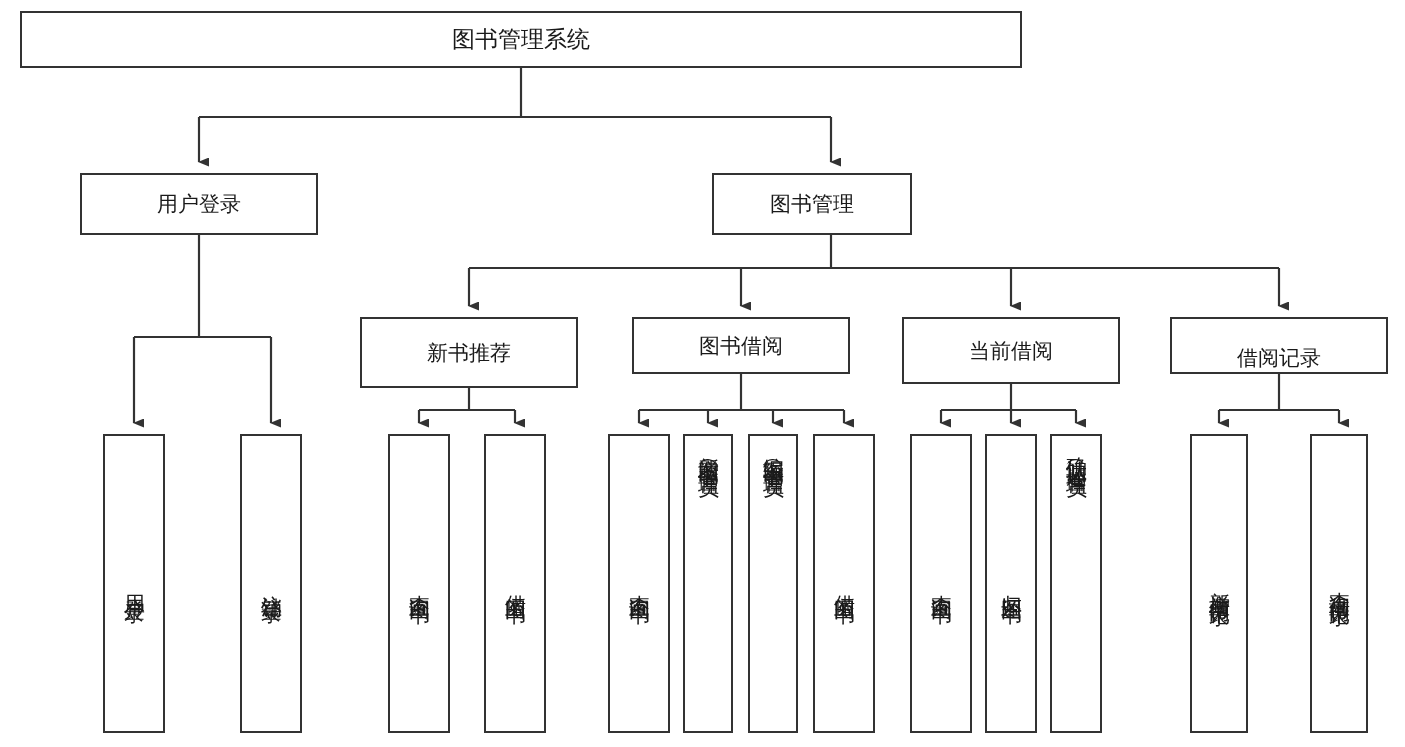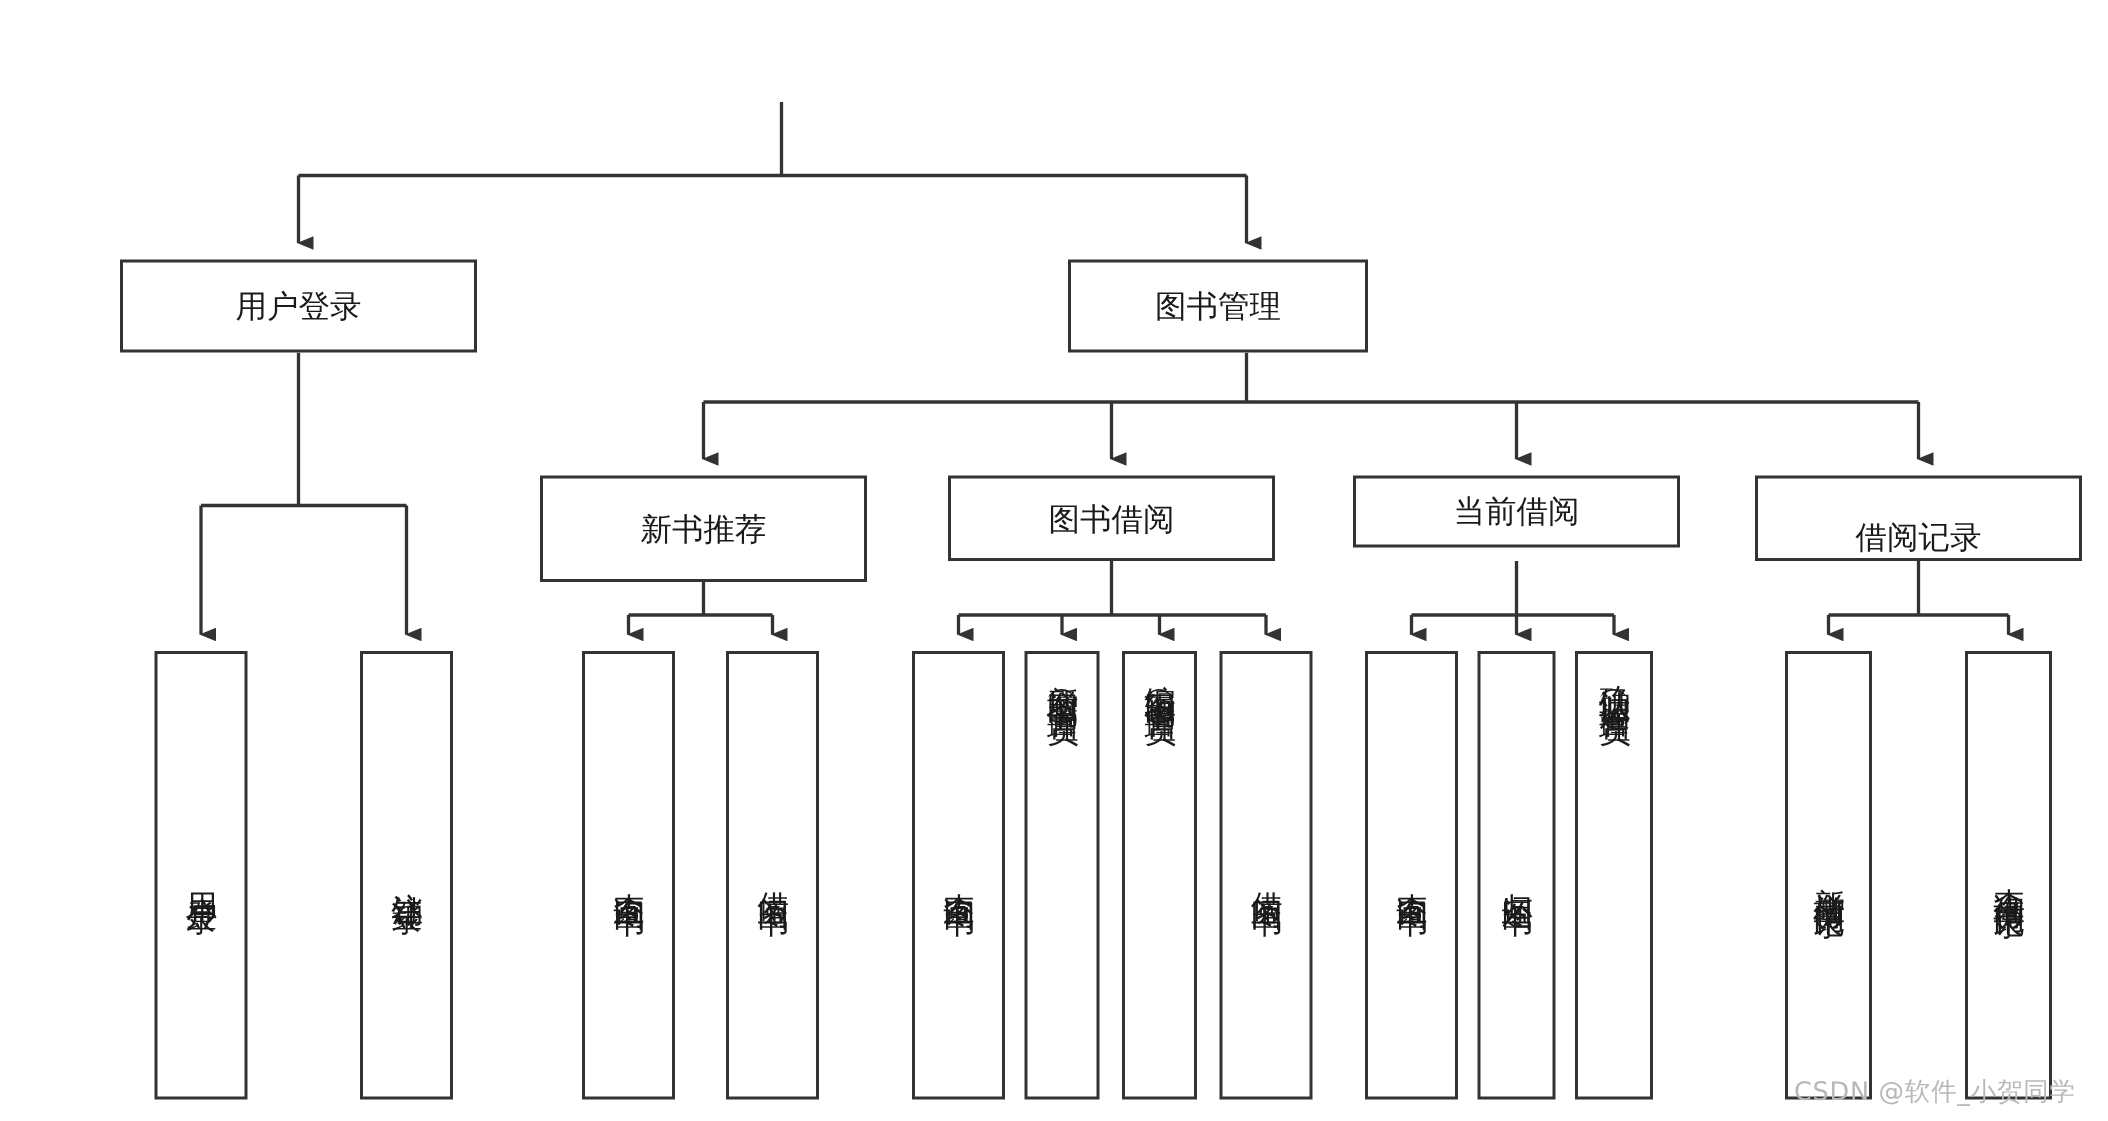"图书管理系统" div.node { html: none -> <div> <span>图书管理系统</span> </div> }
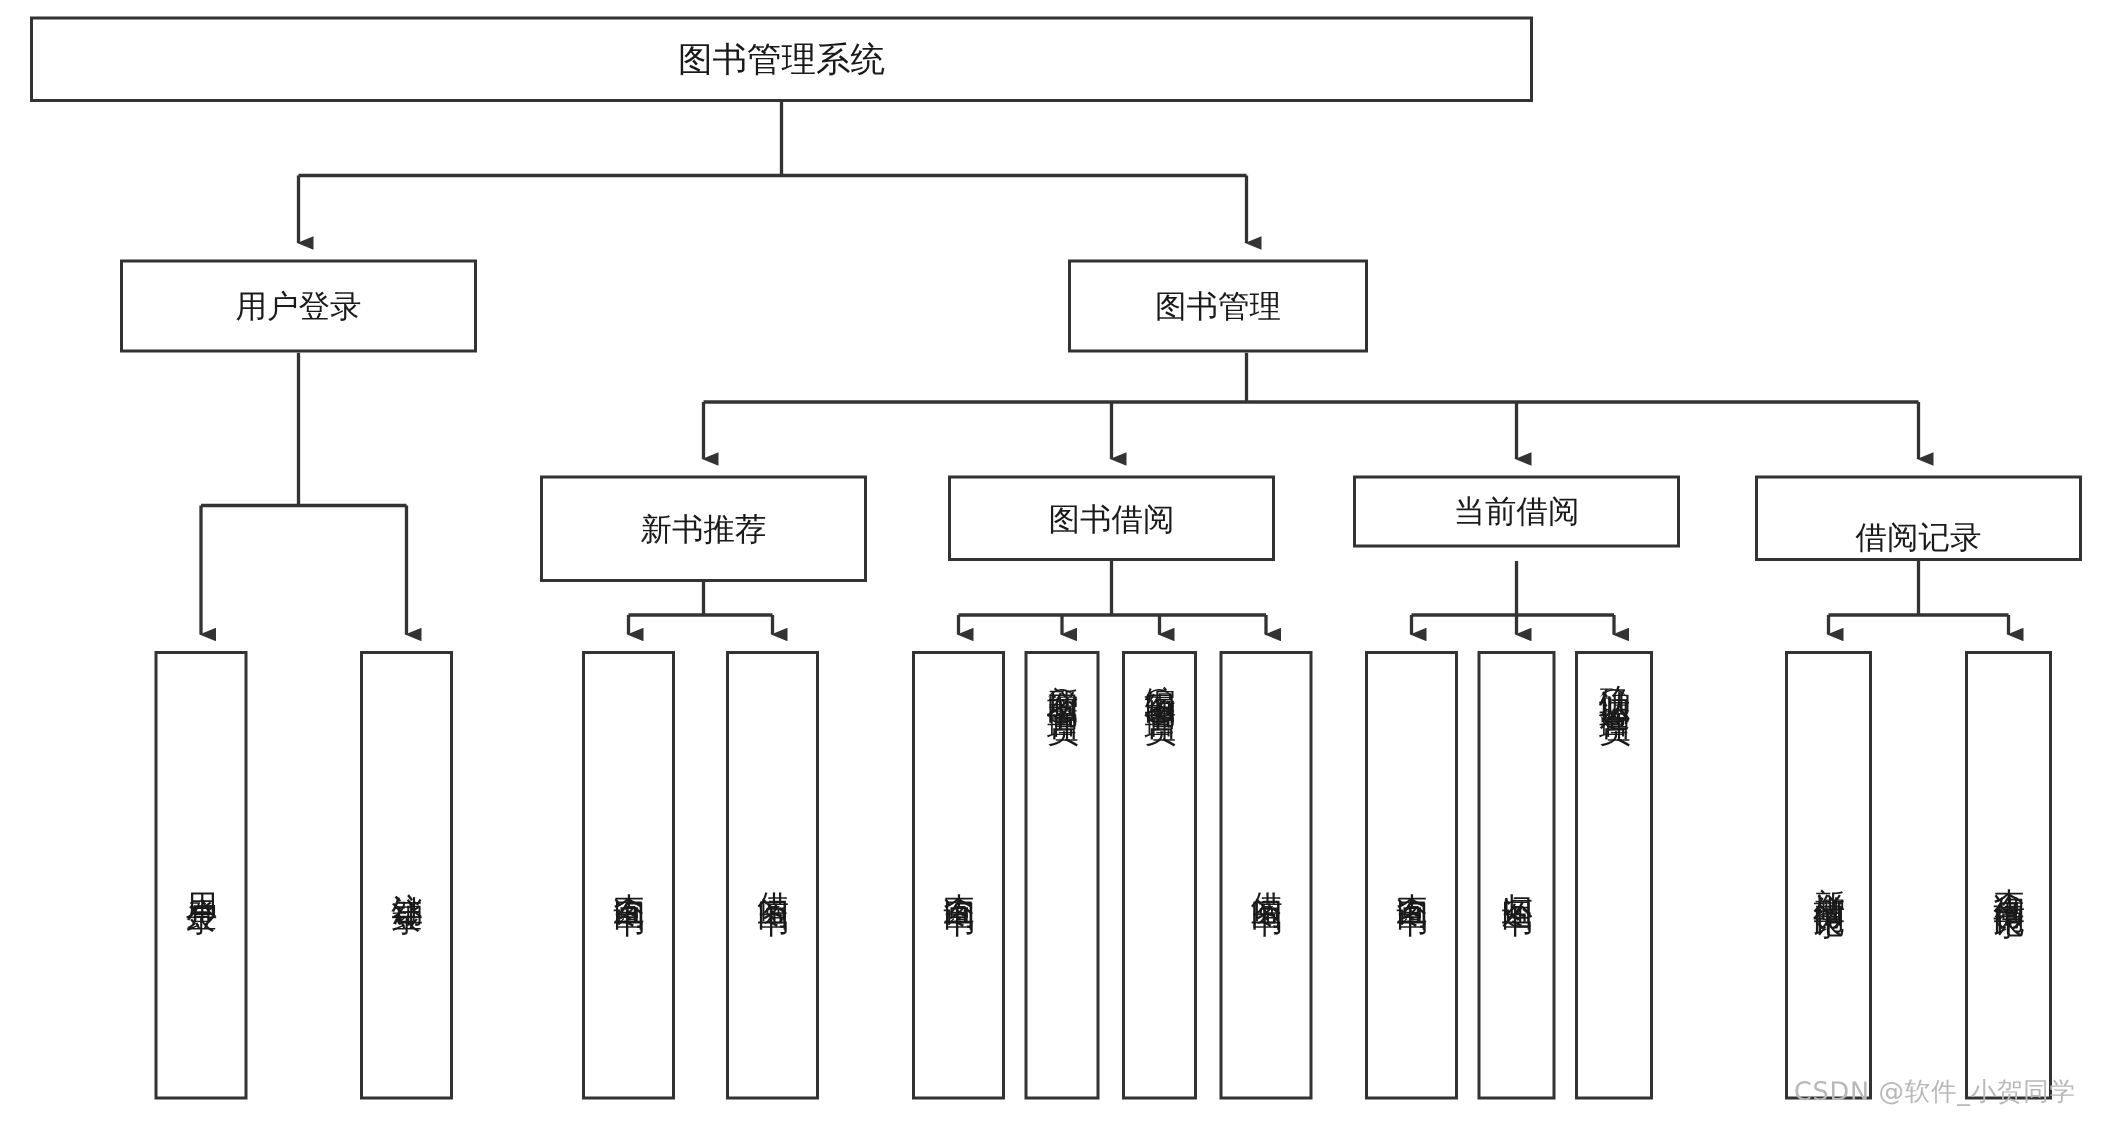"当前借阅" div.node { height: 48px -> 67px }
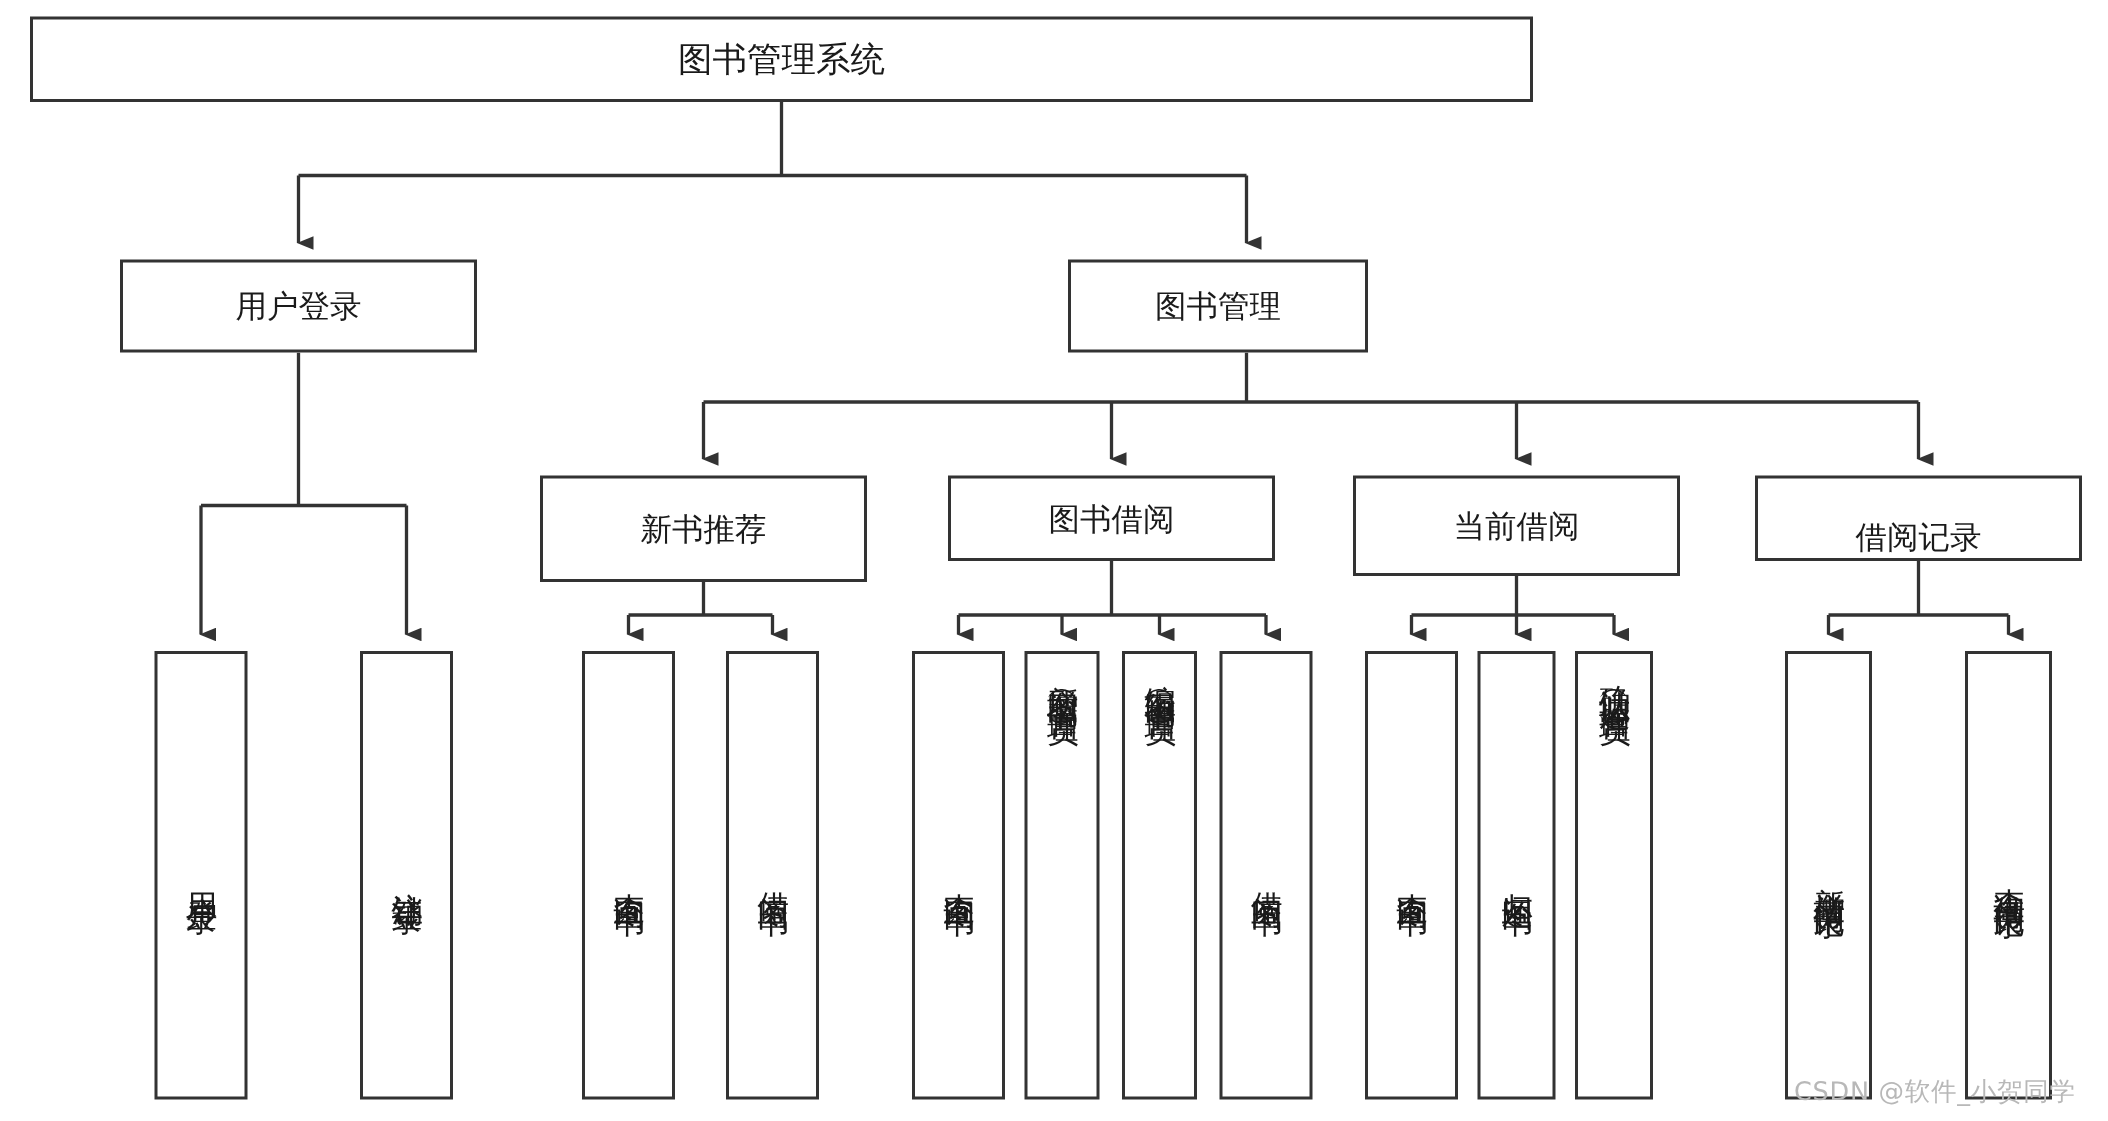"CSDN @软件_小贺同学" div.watermark { html: <div>CSDN @软件_小贺同学</div> -> none }
